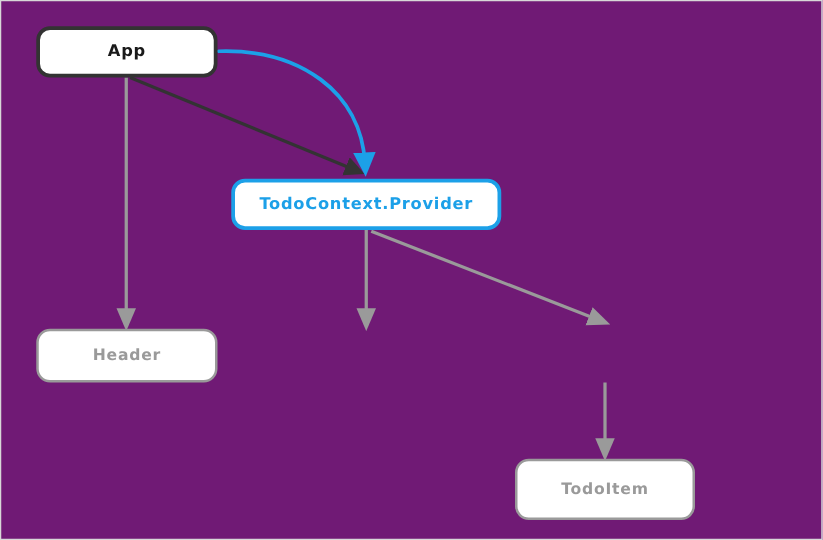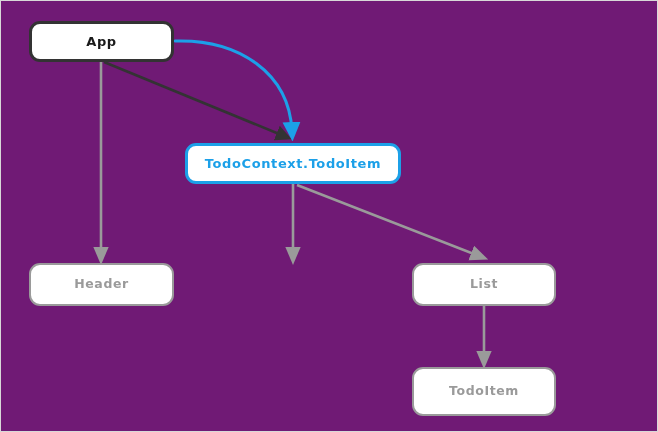"TodoContext.TodoItem" span { text: TodoContext.TodoItem -> TodoContext.Provider }
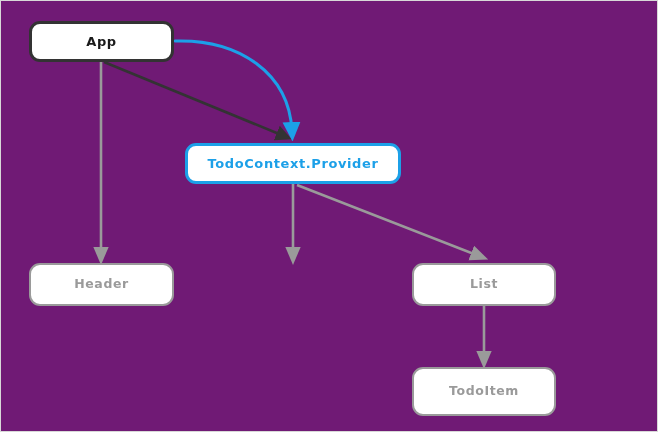"List" div.node { html: <div> <span>List</span> </div> -> none }
